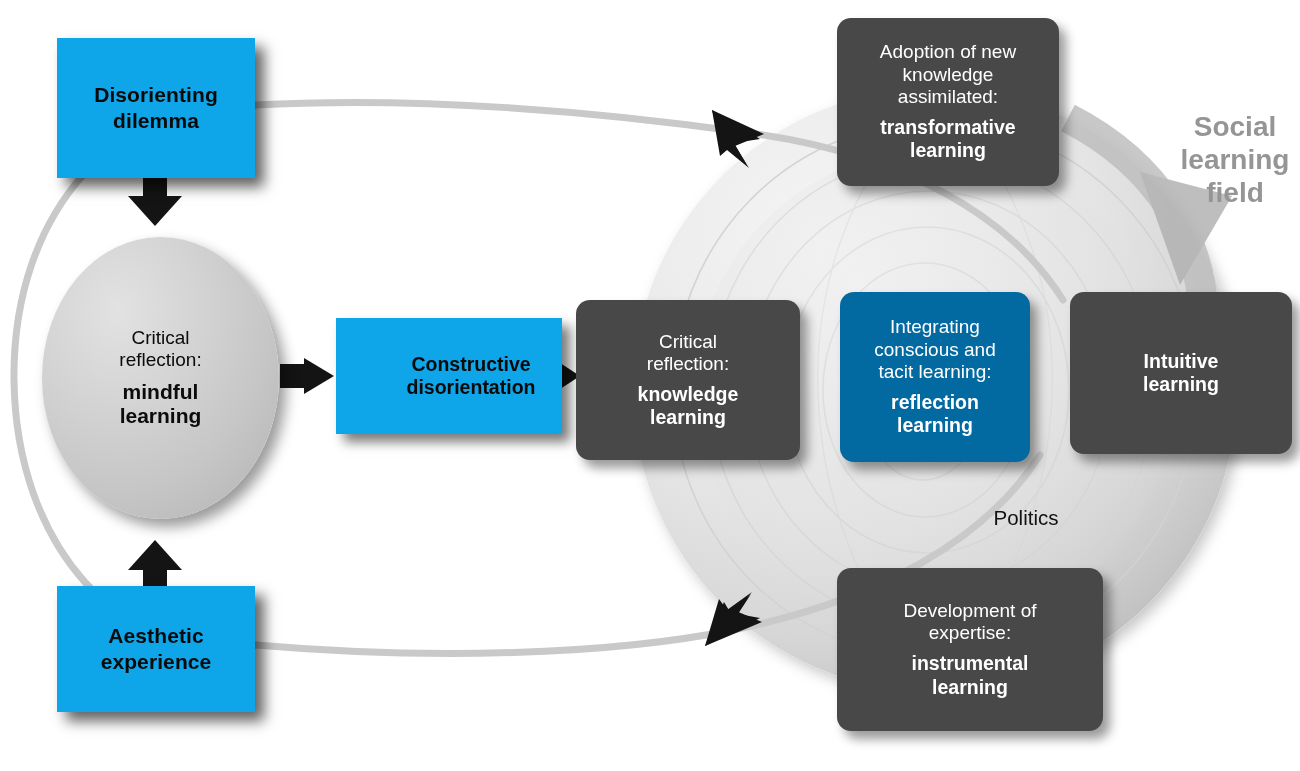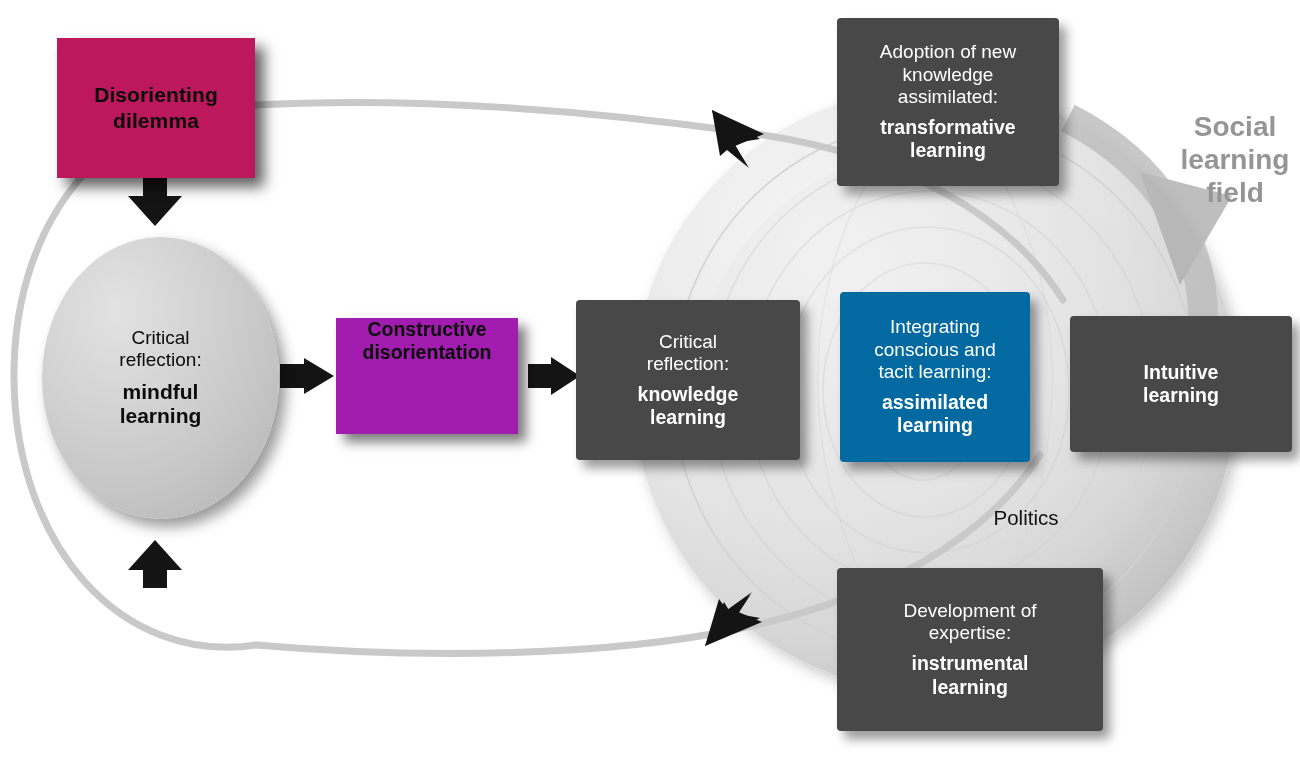"Adoption of new" .card { border-radius: 4px -> 14px }
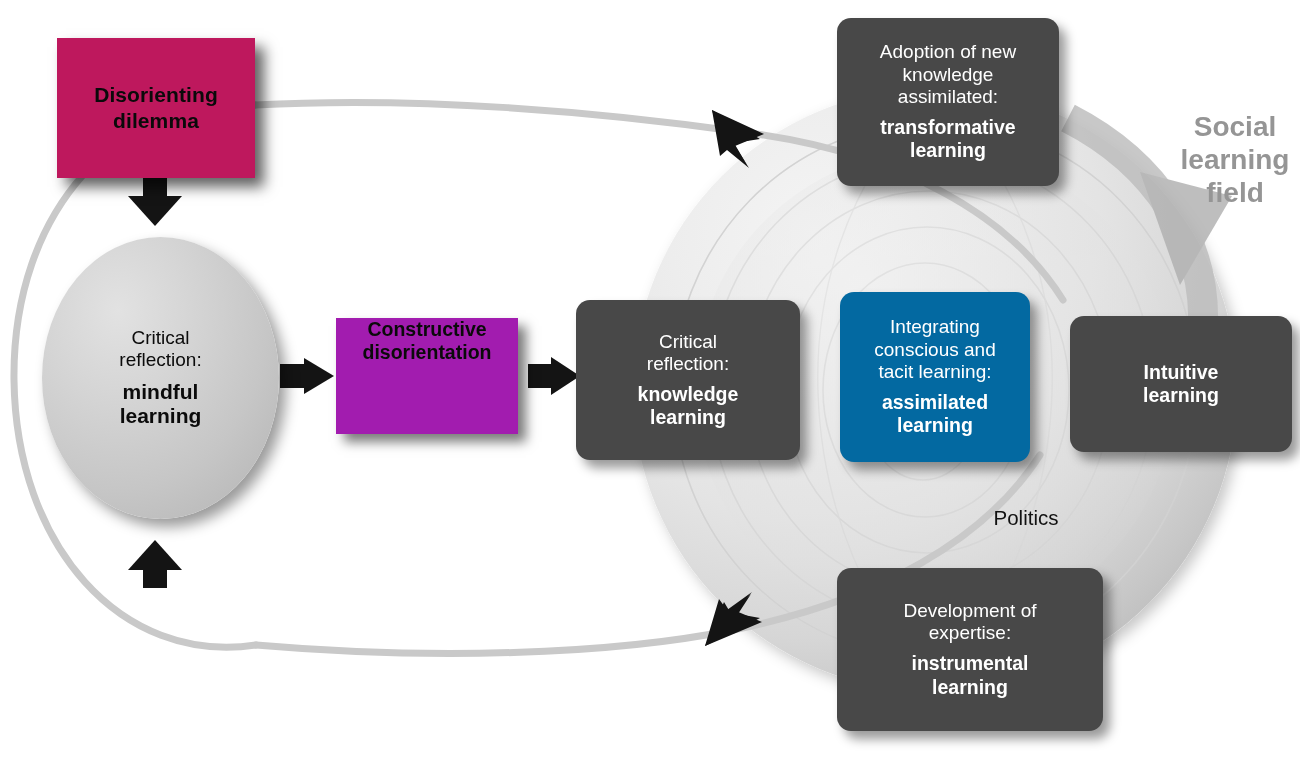"Disorienting" .white-box { background: #be185d -> #0ea5e9 }
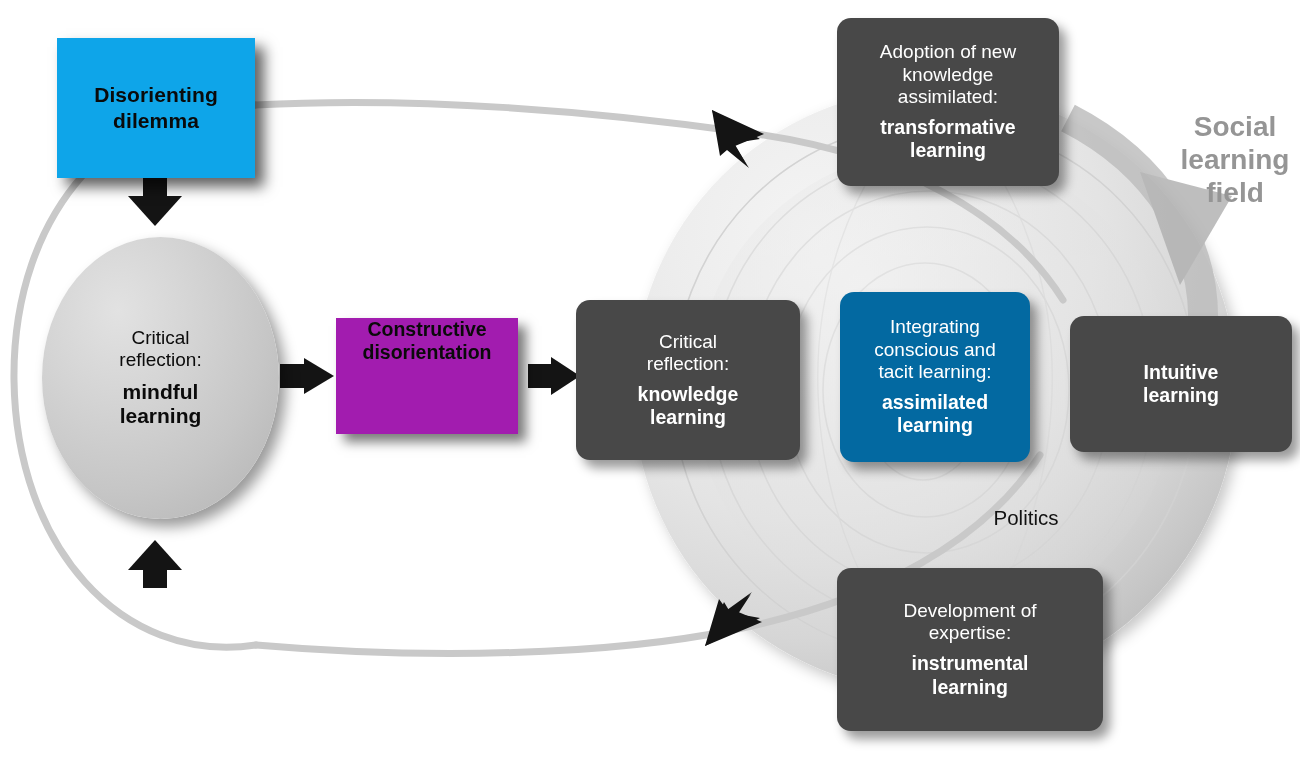"Constructive" .light-box { align-items: flex-start -> center; background: #a21caf -> #0ea5e9; padding-left: none -> 44px }
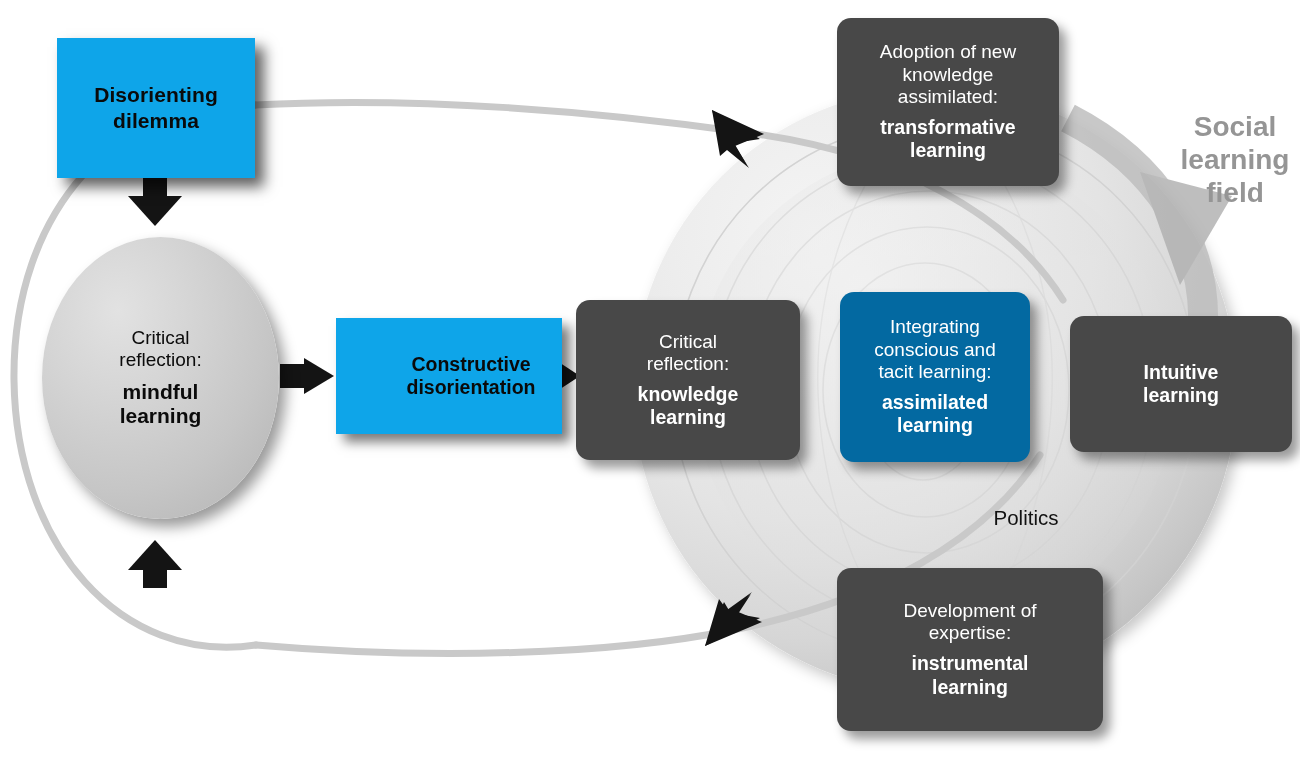"Intuitive" div.card { height: 136px -> 162px; top: 316px -> 292px }
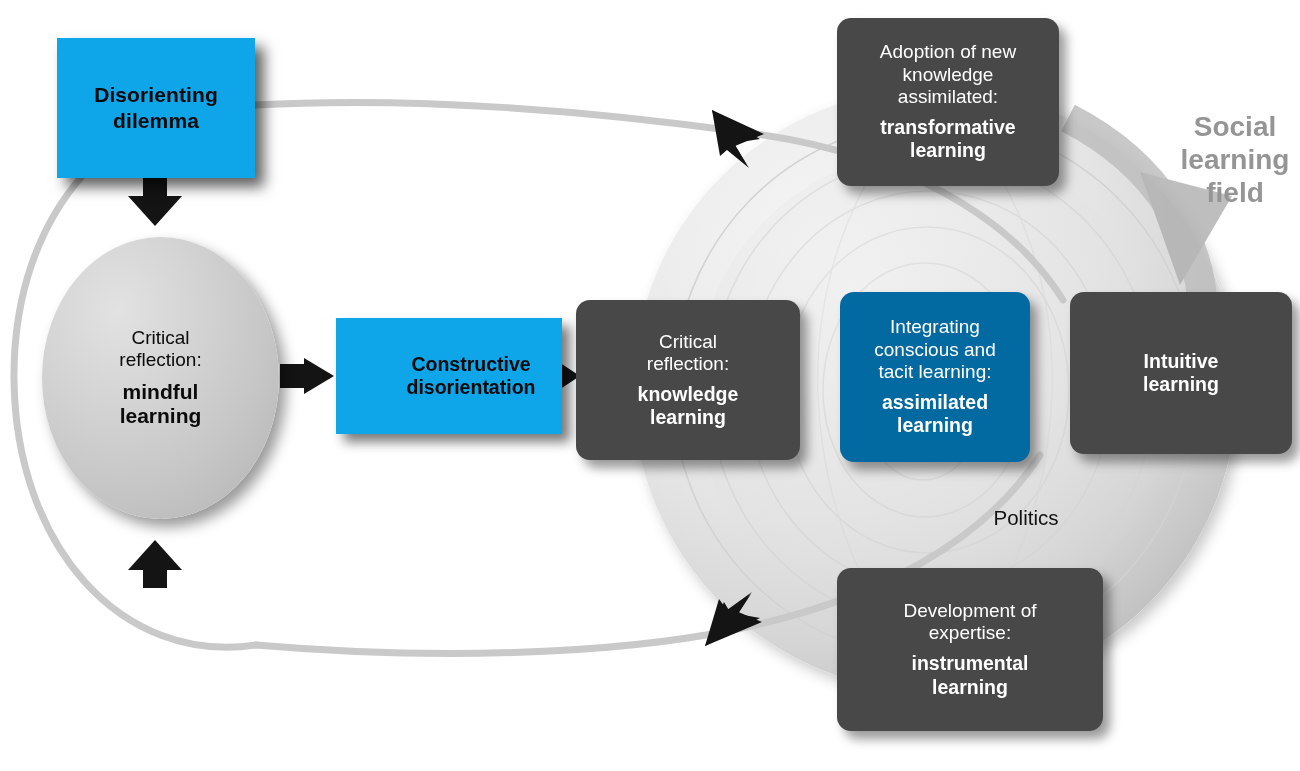"assimilated" span.line-bold { text: assimilated -> reflection }
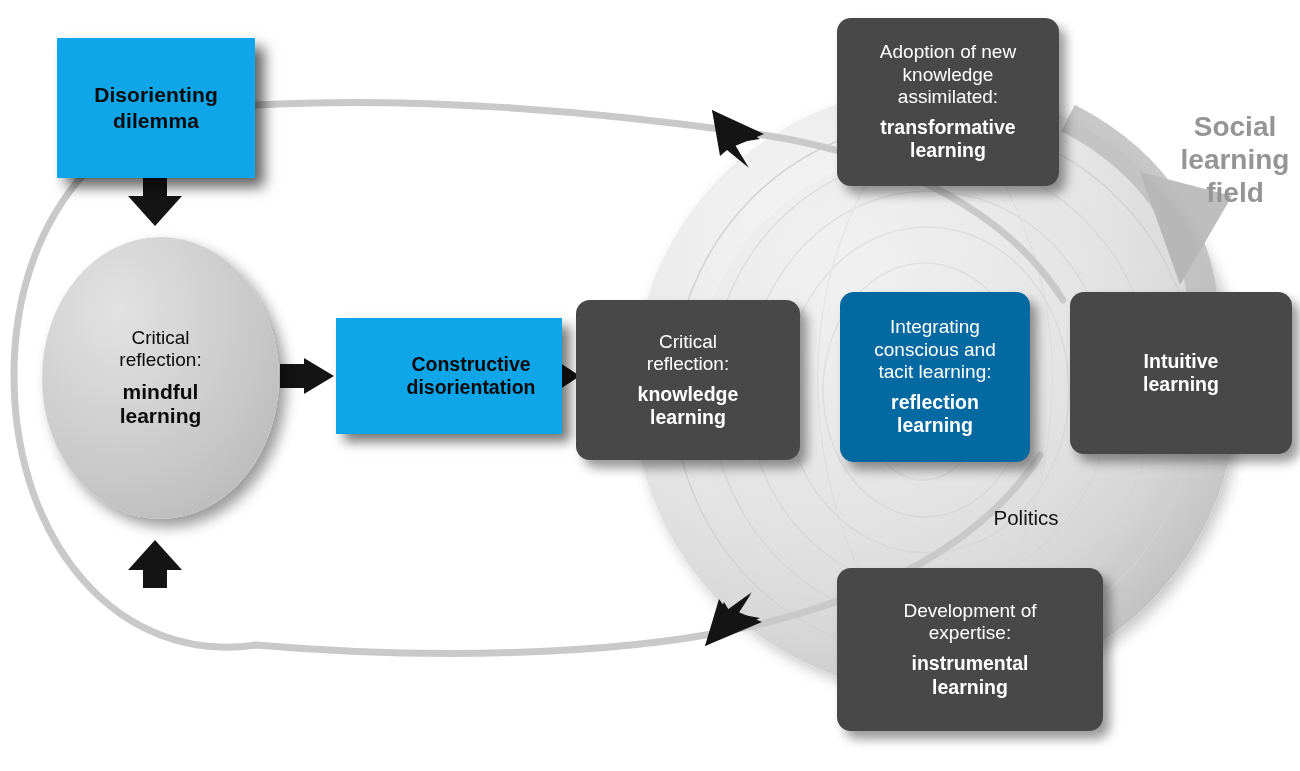"Aesthetic" div.white-box { html: none -> <div> <div> <span>Aesthetic</span><br> <span>experience</span> </div> </div> }
